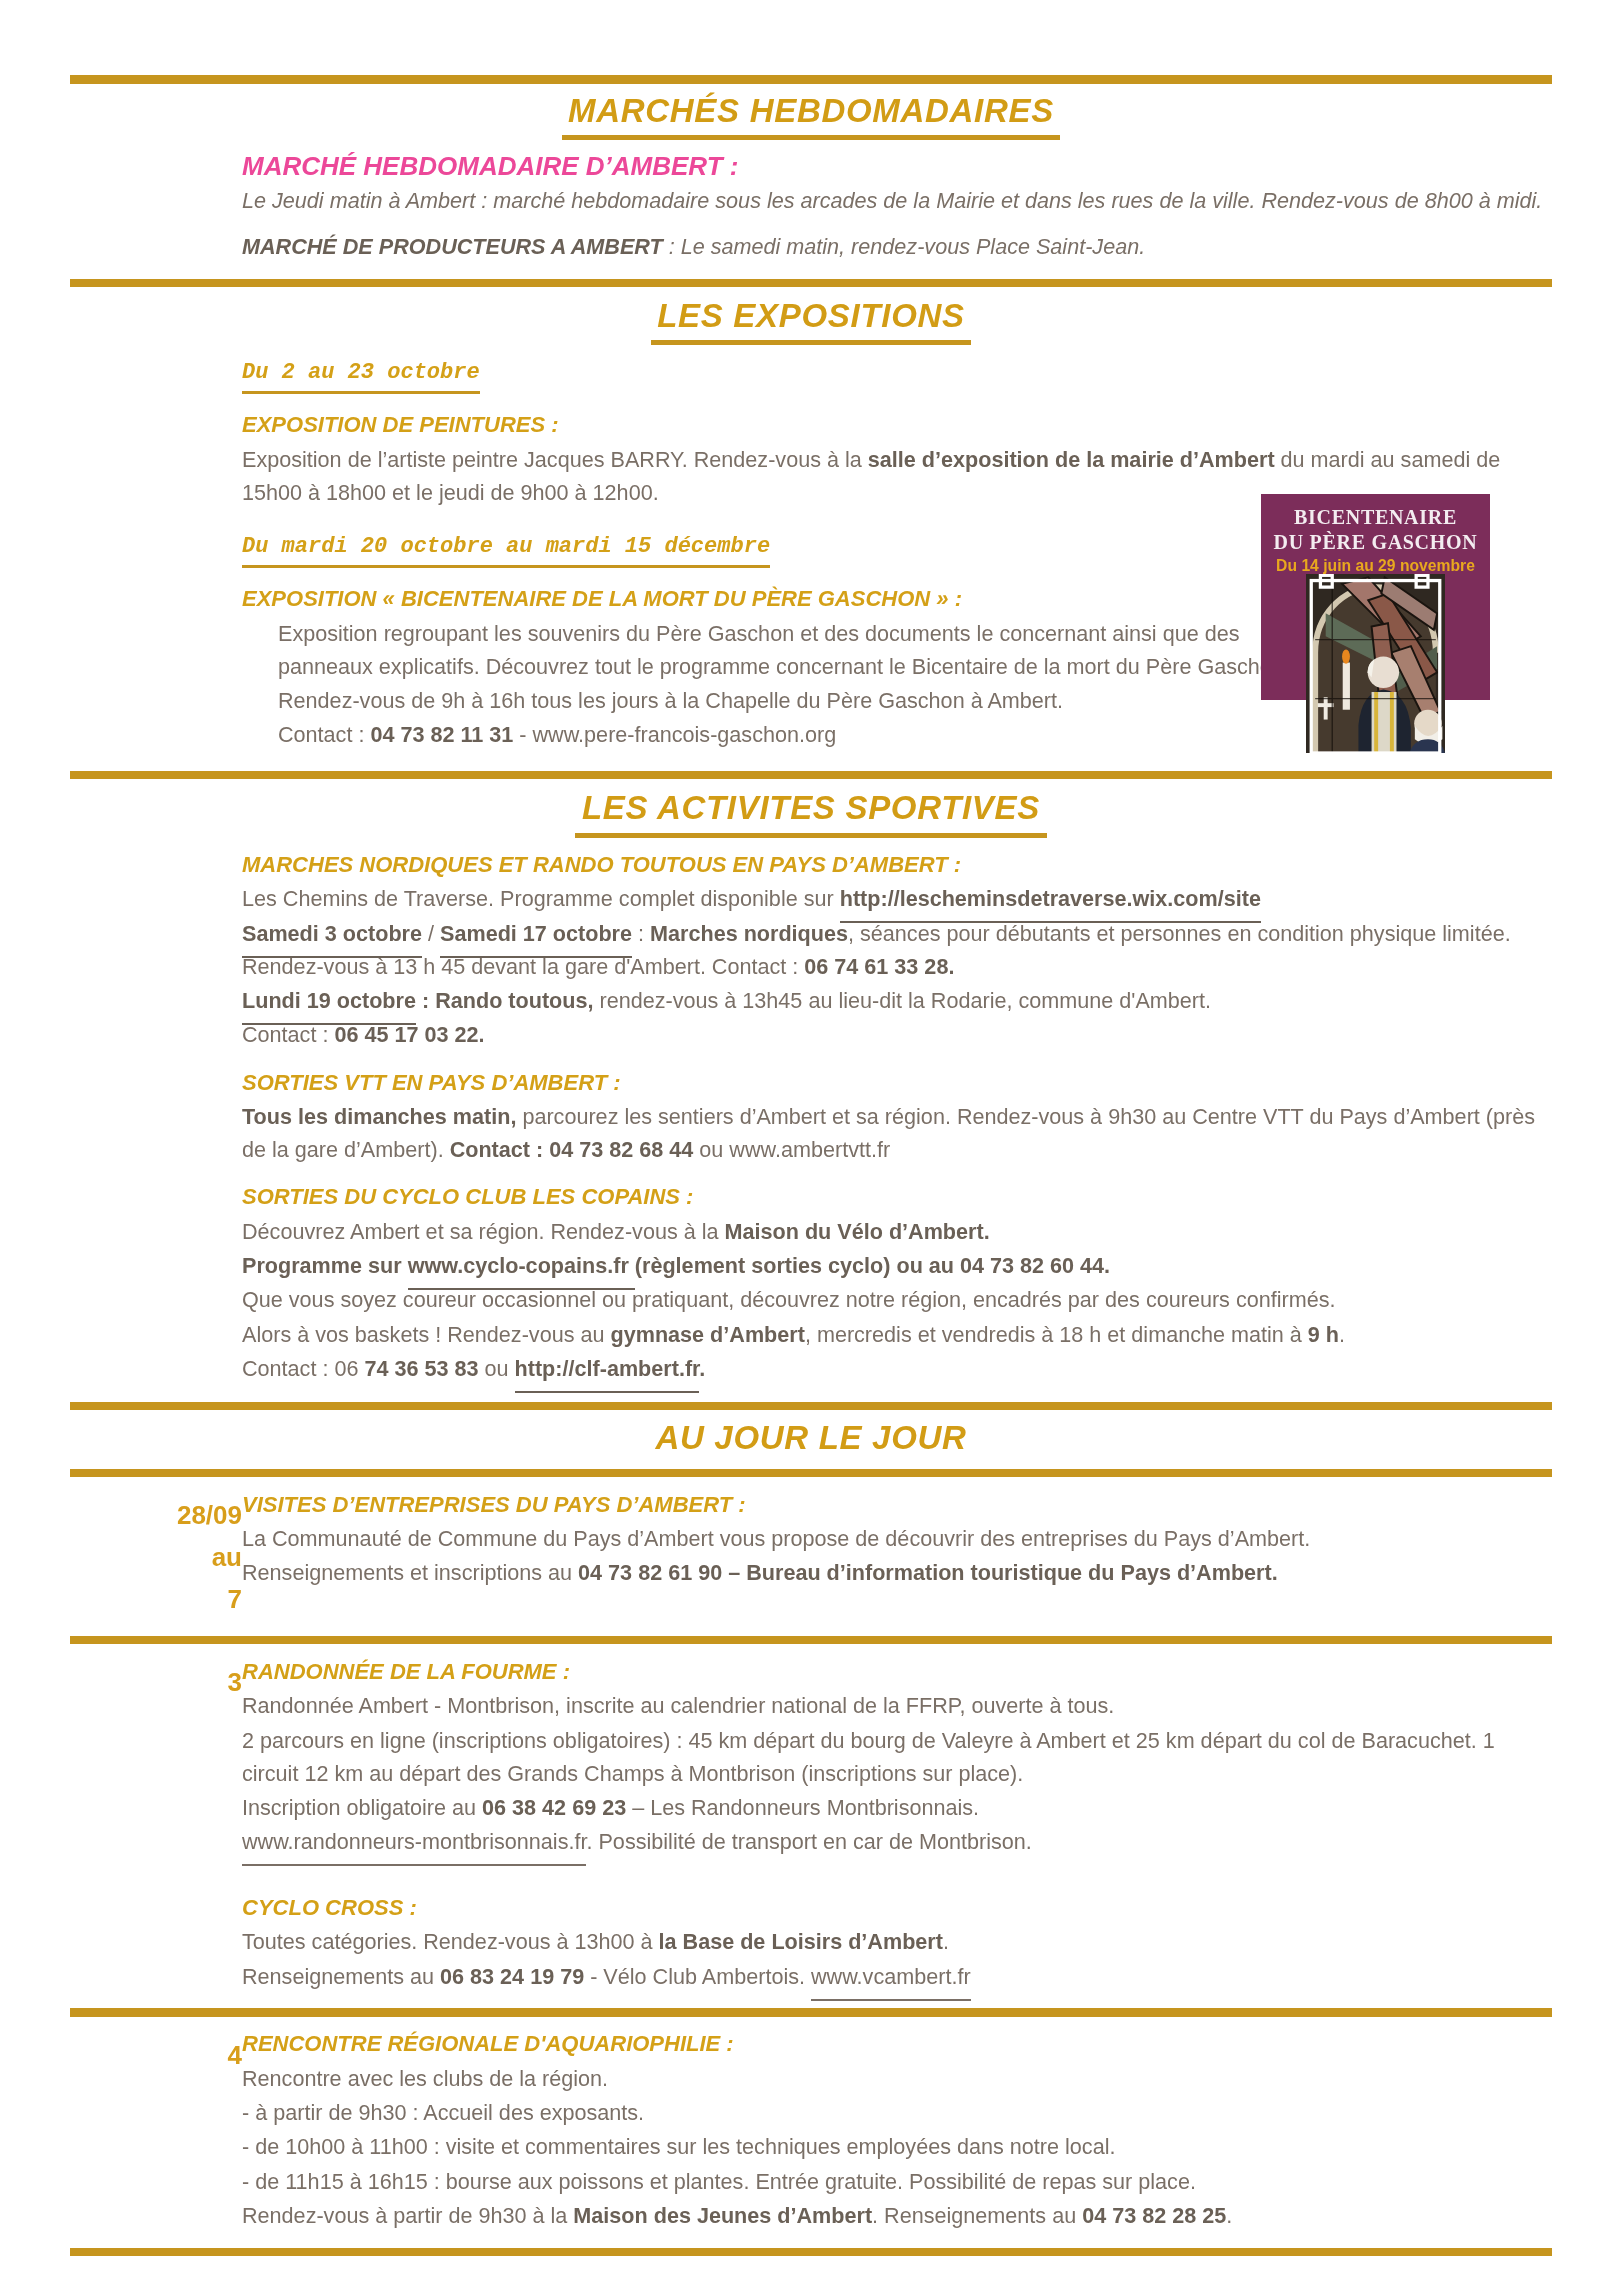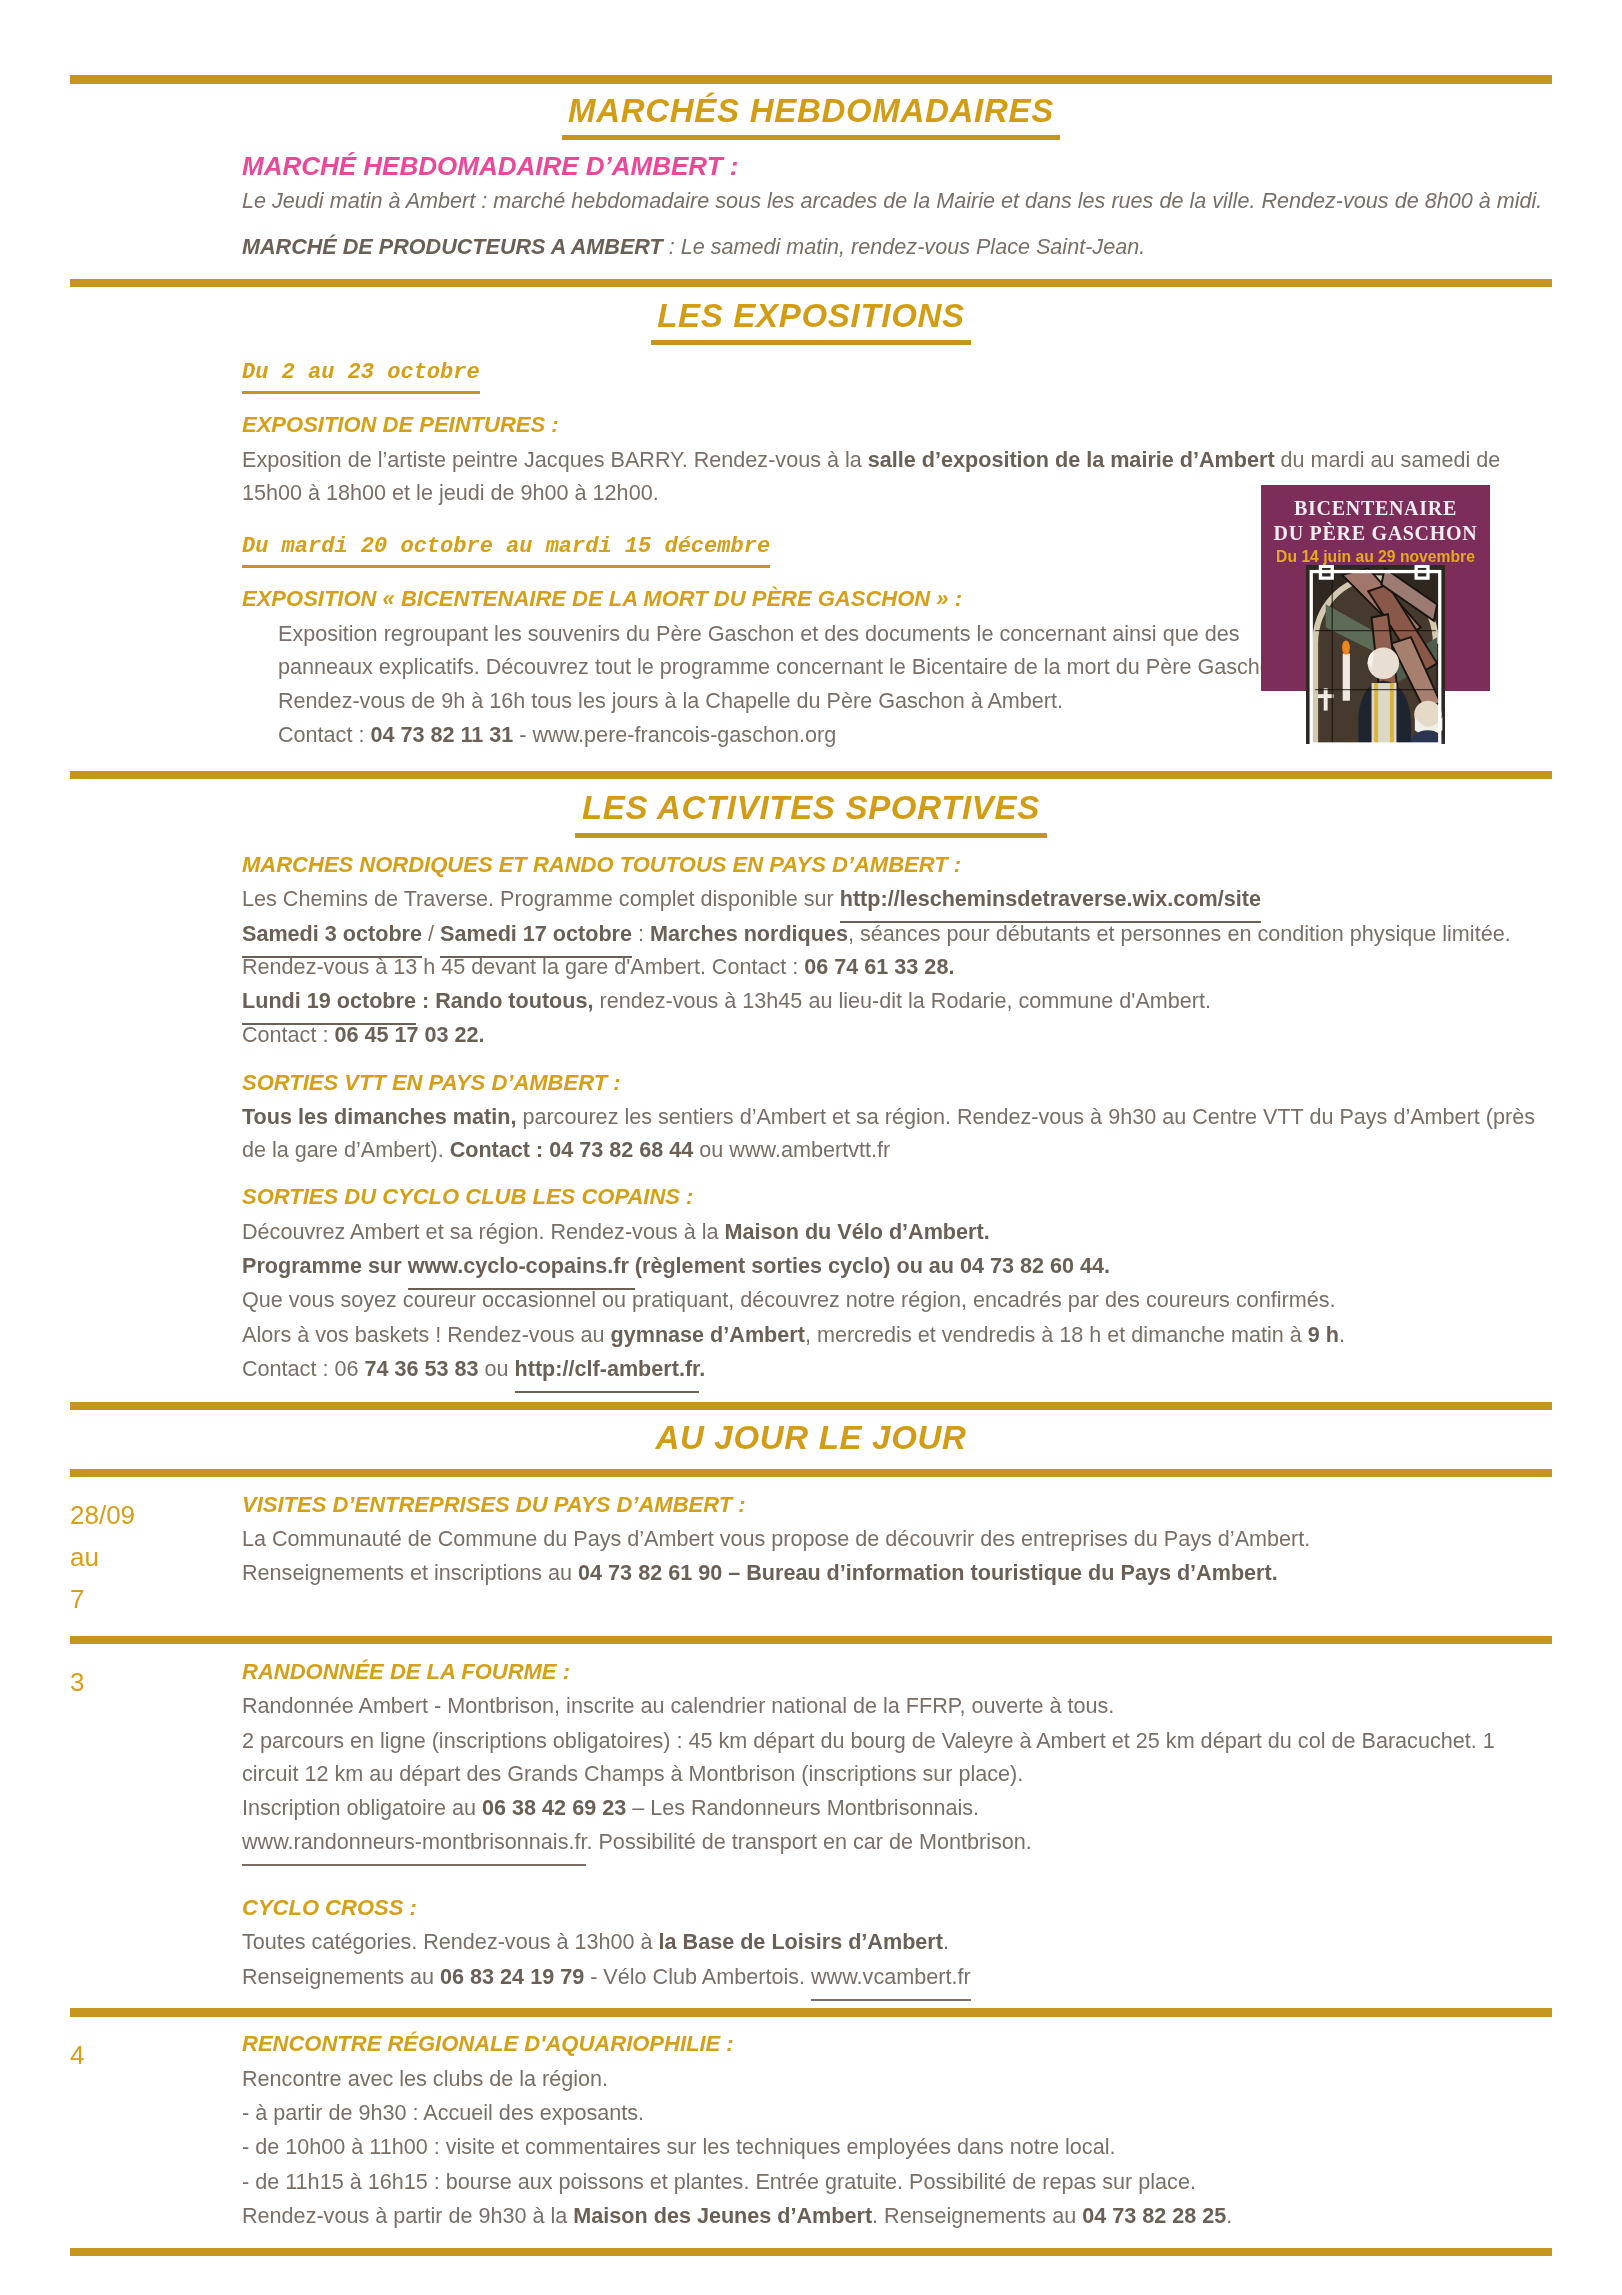"BICENTENAIRE" .flyer { top: 127px -> 136px }
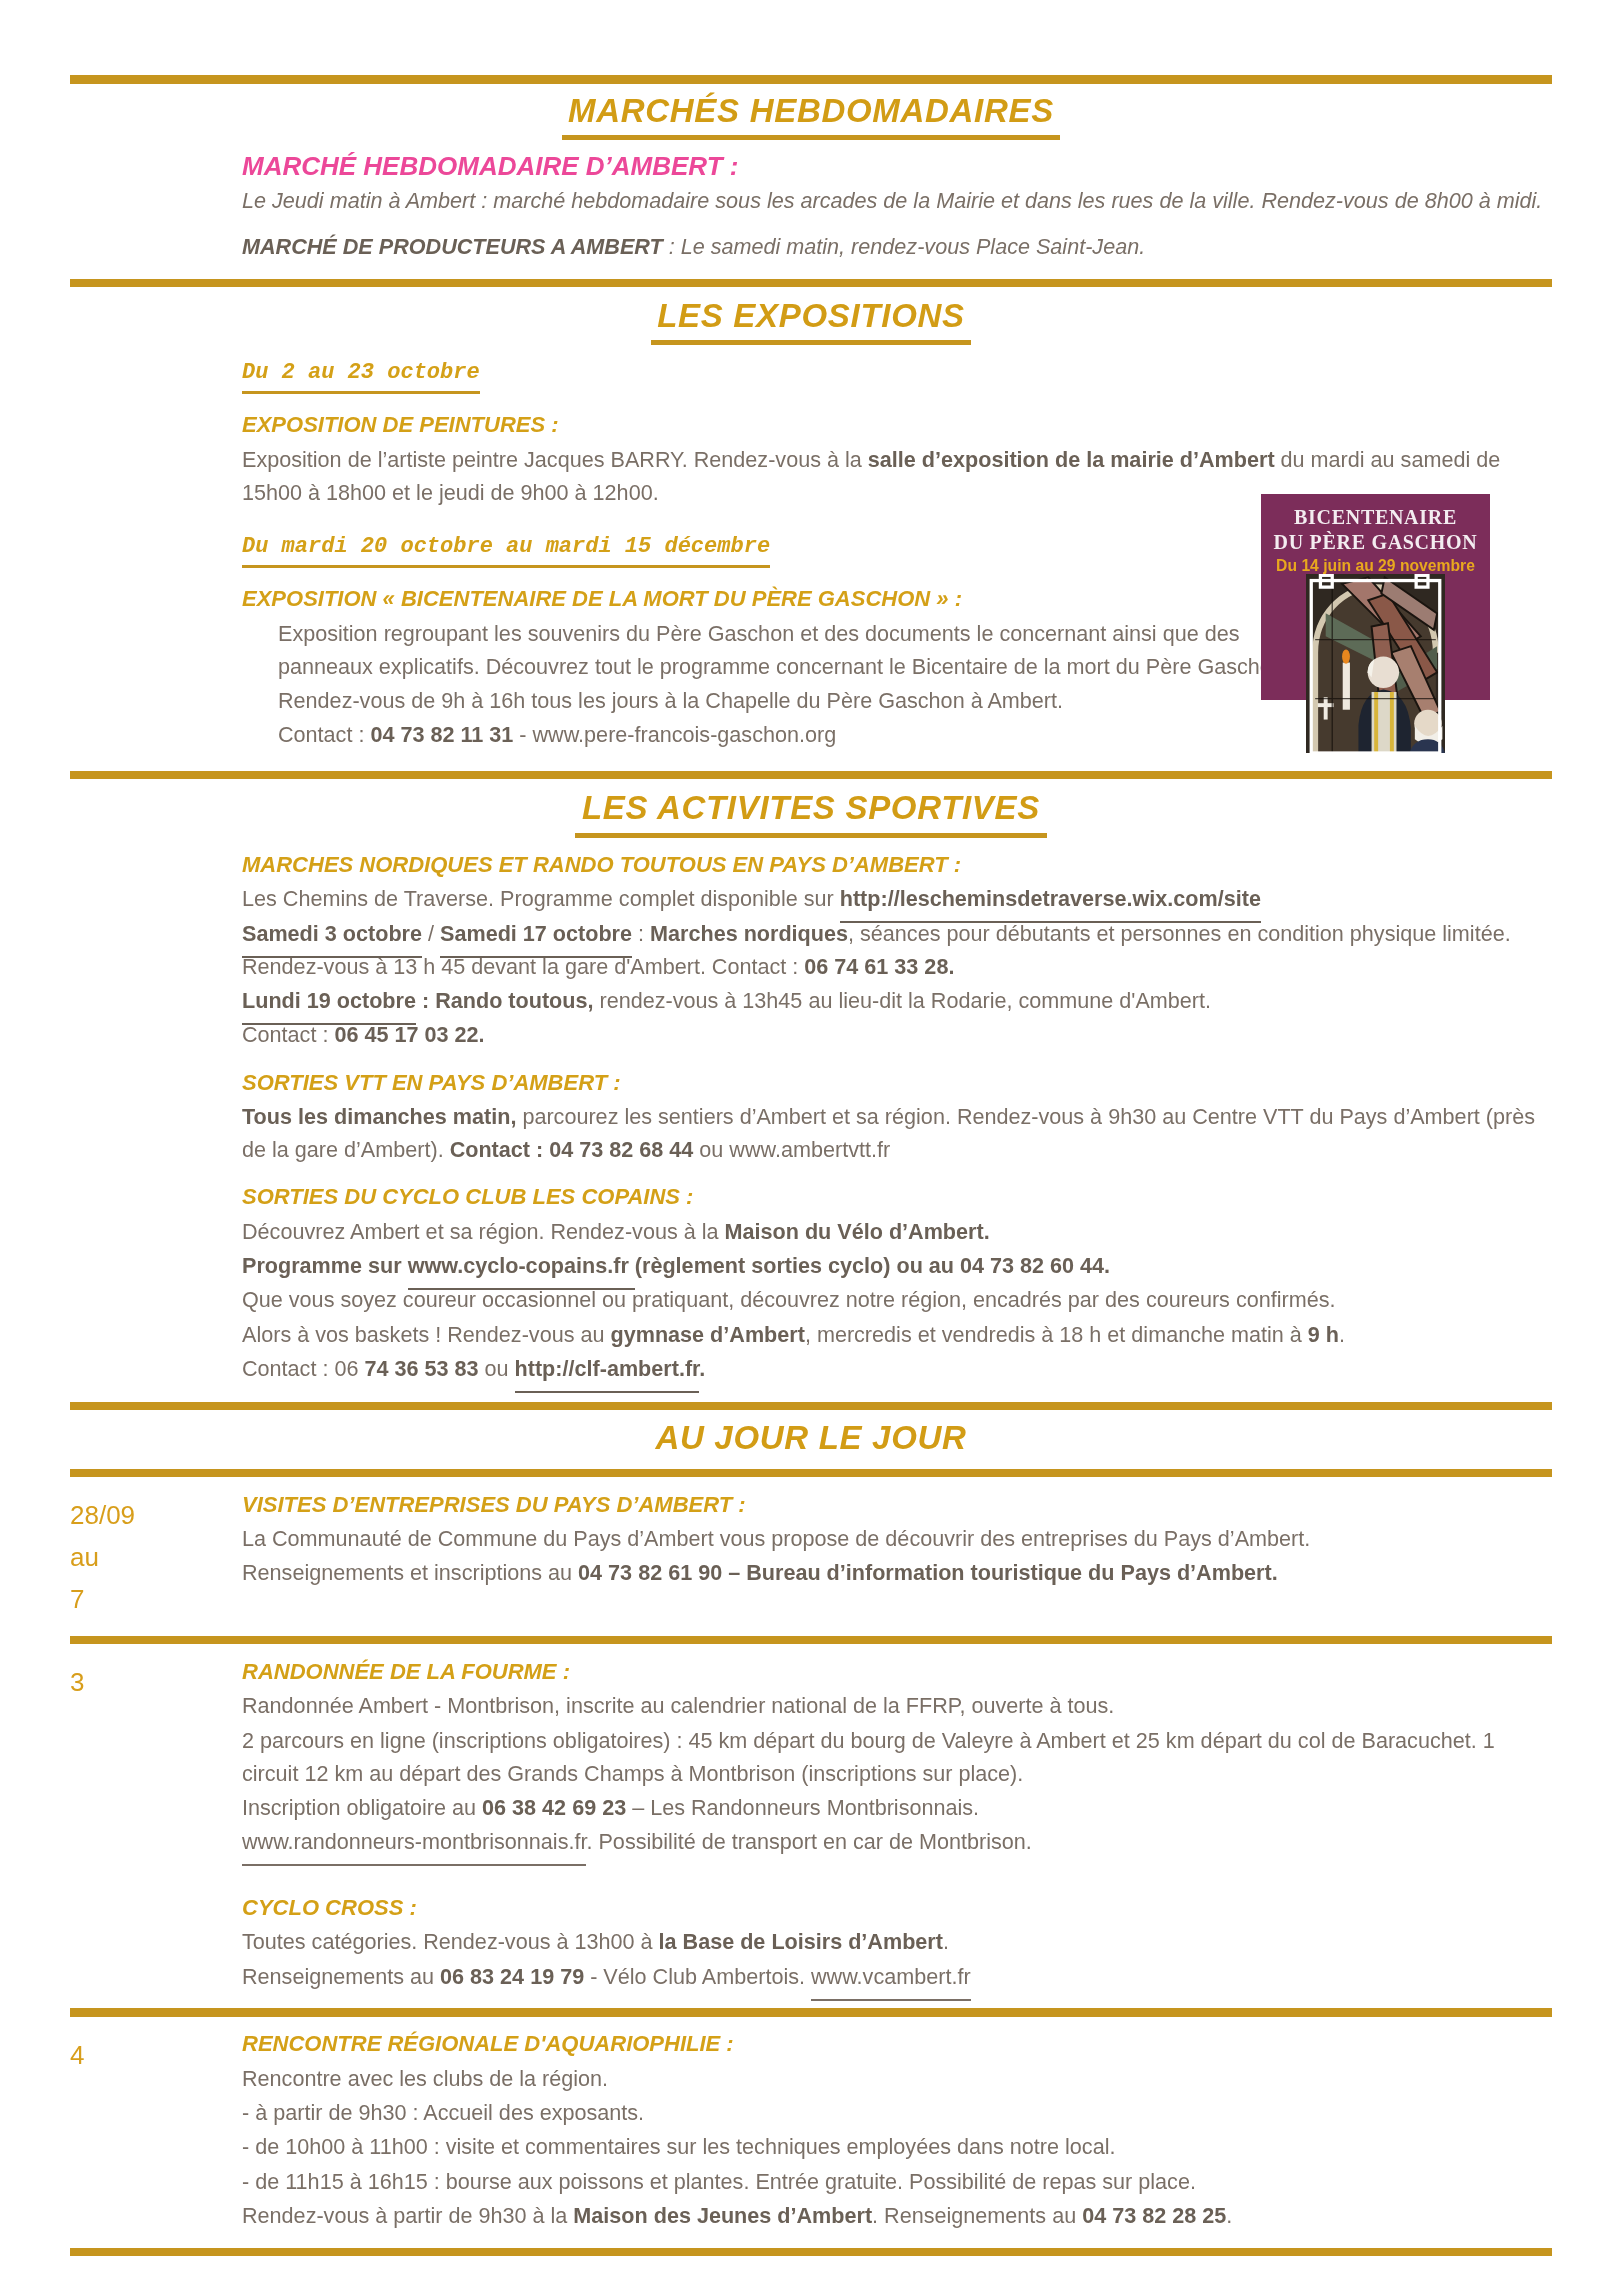"28/09" .date-cell { font-weight: normal -> bold; text-align: left -> right }
